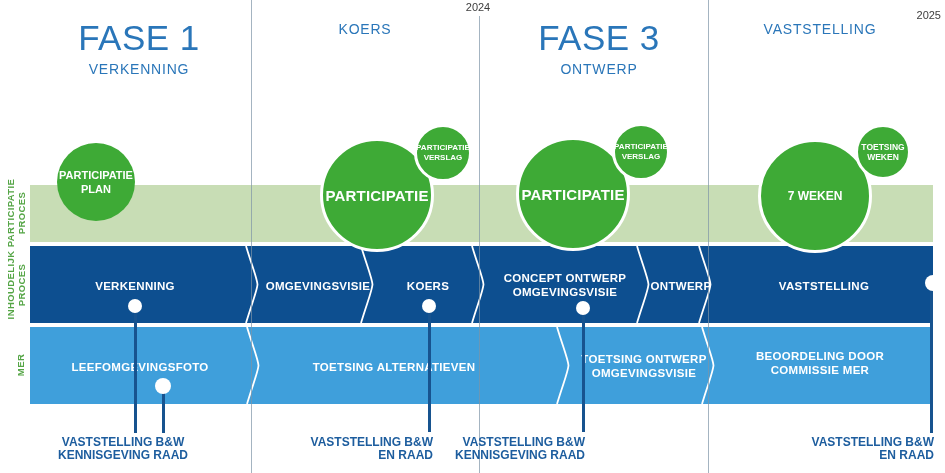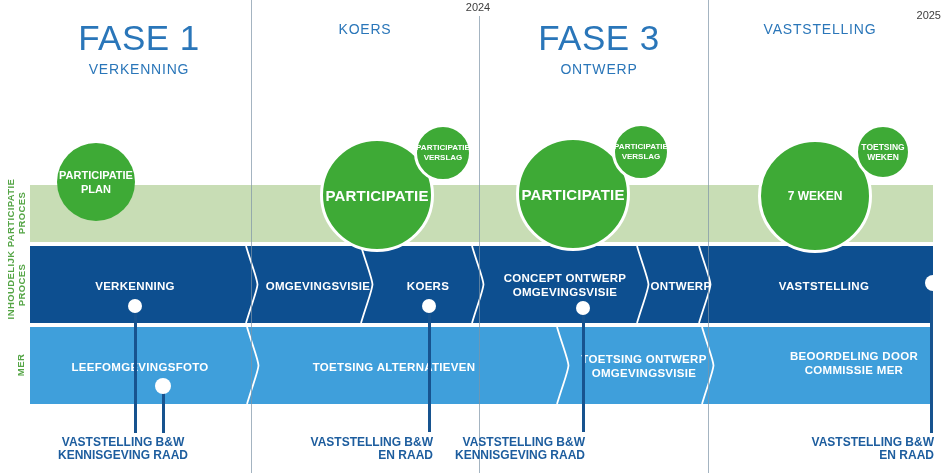"BEOORDELING DOOR" div.seg-label { margin-left: 34px -> none }
